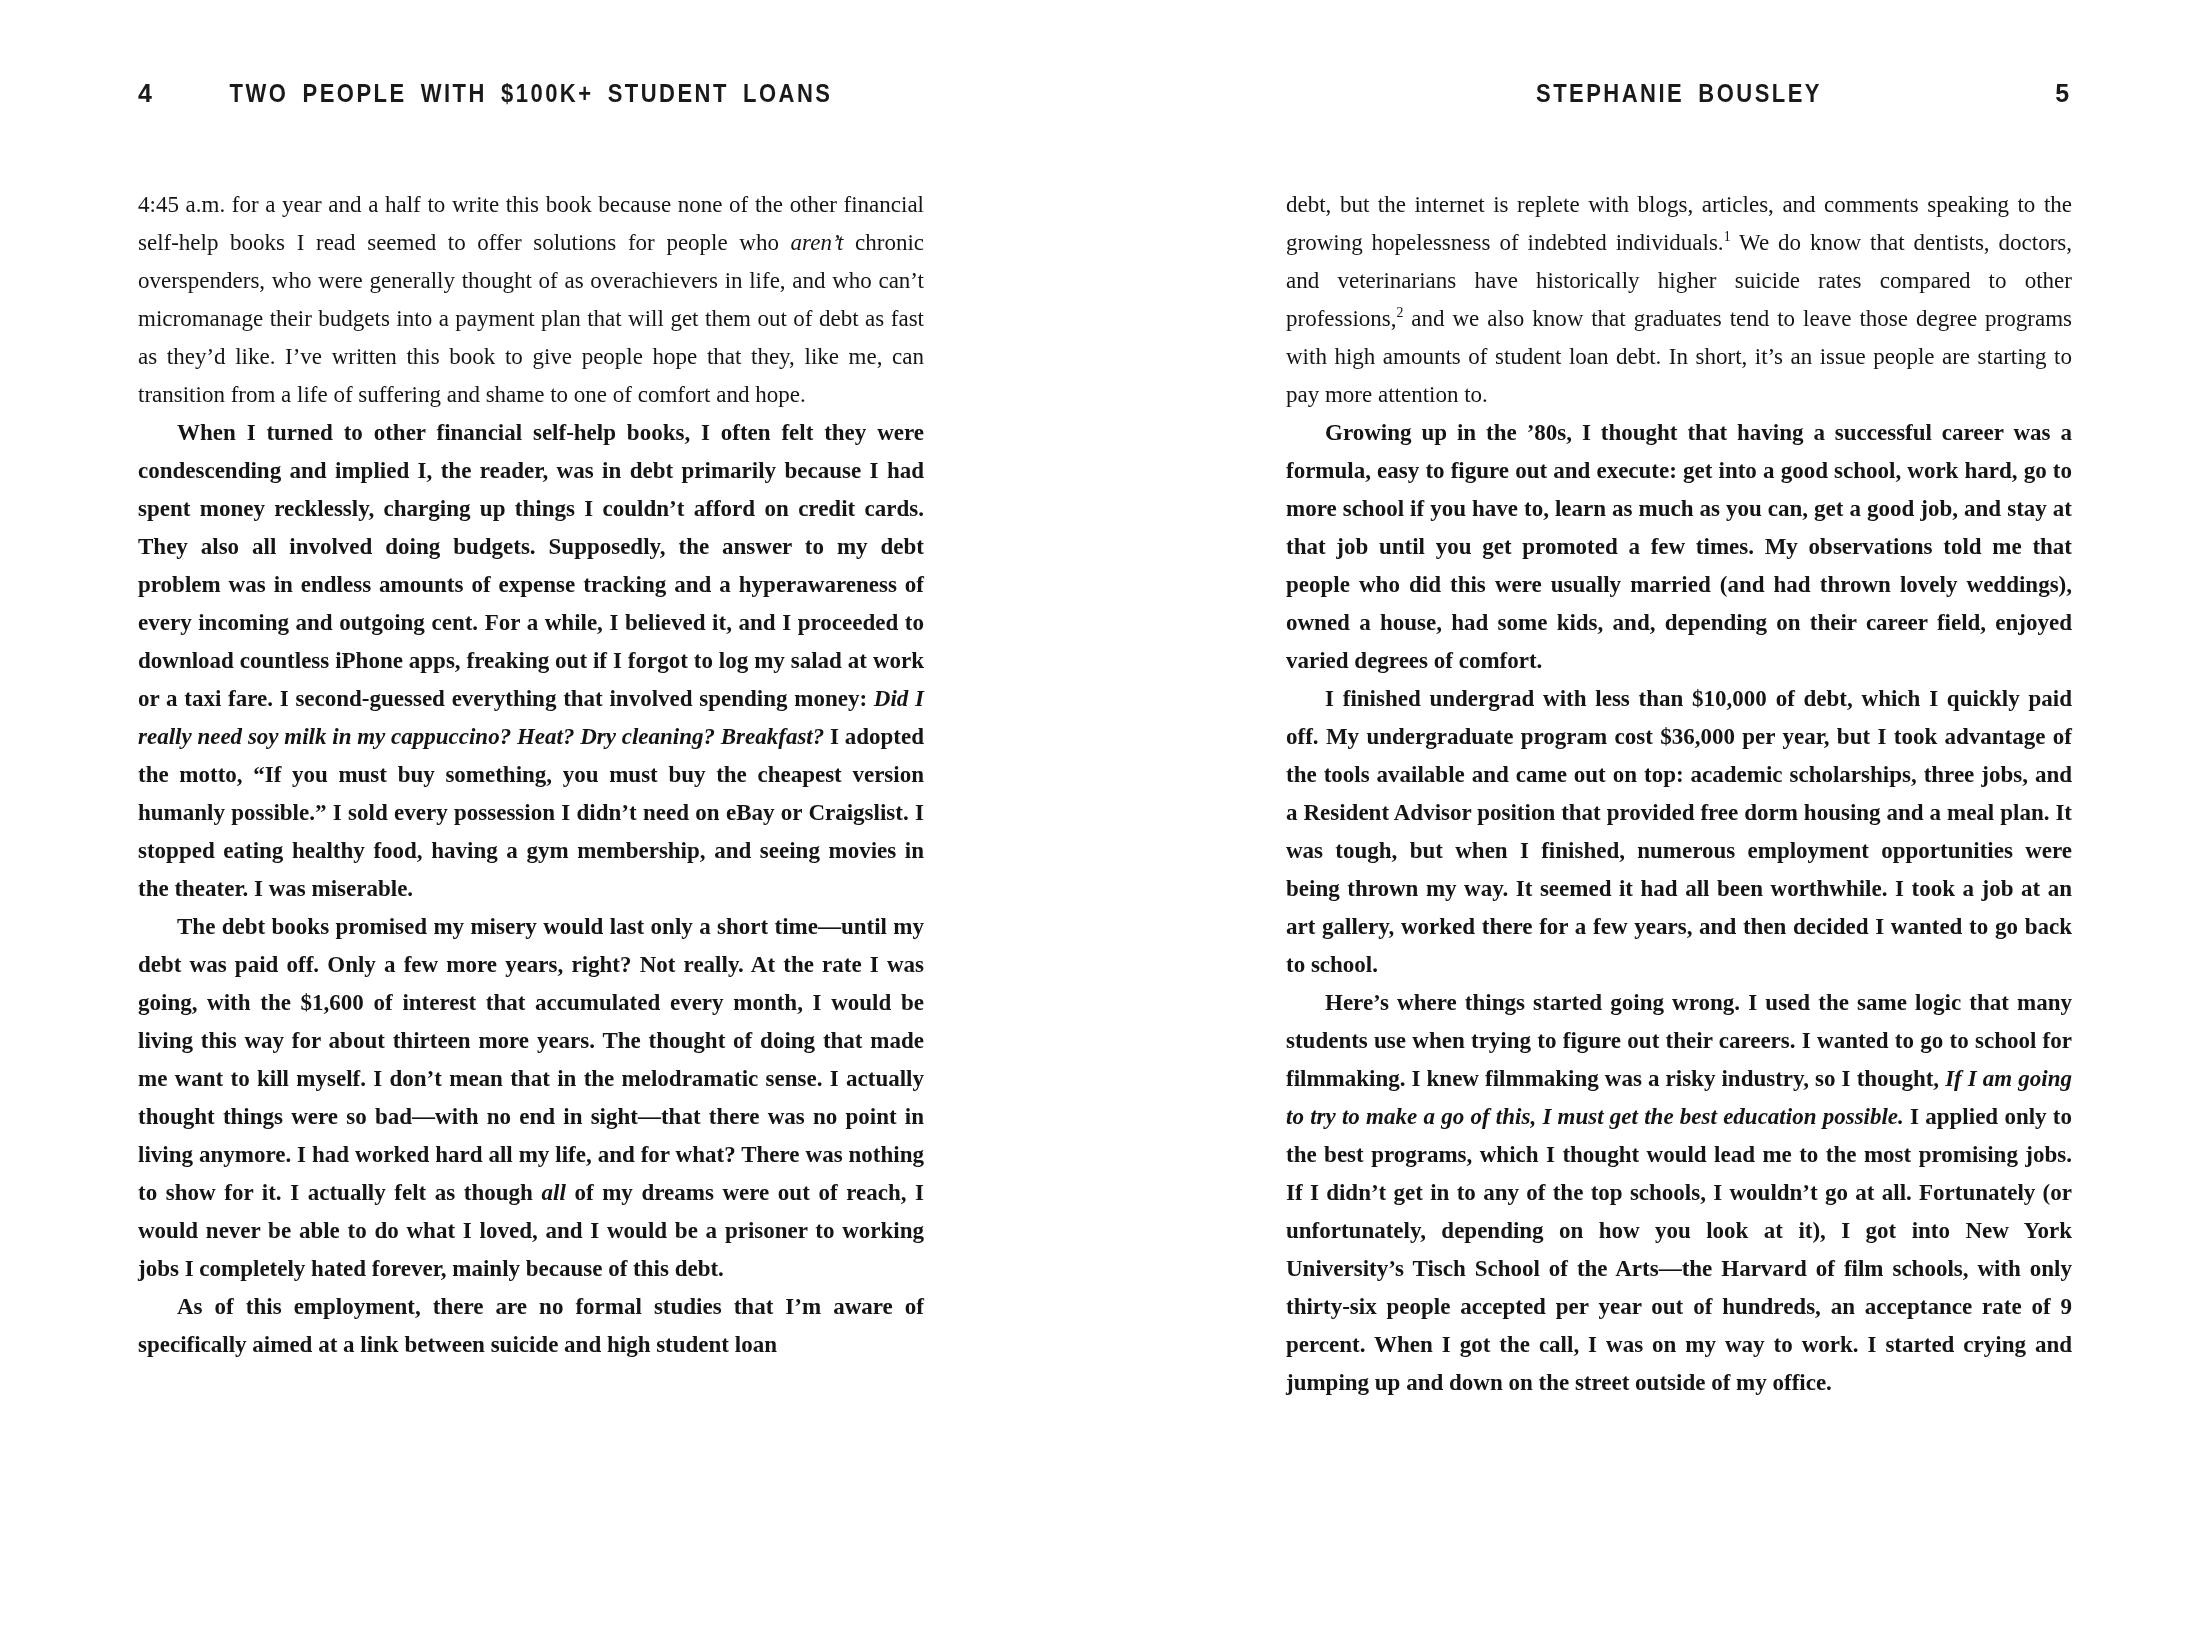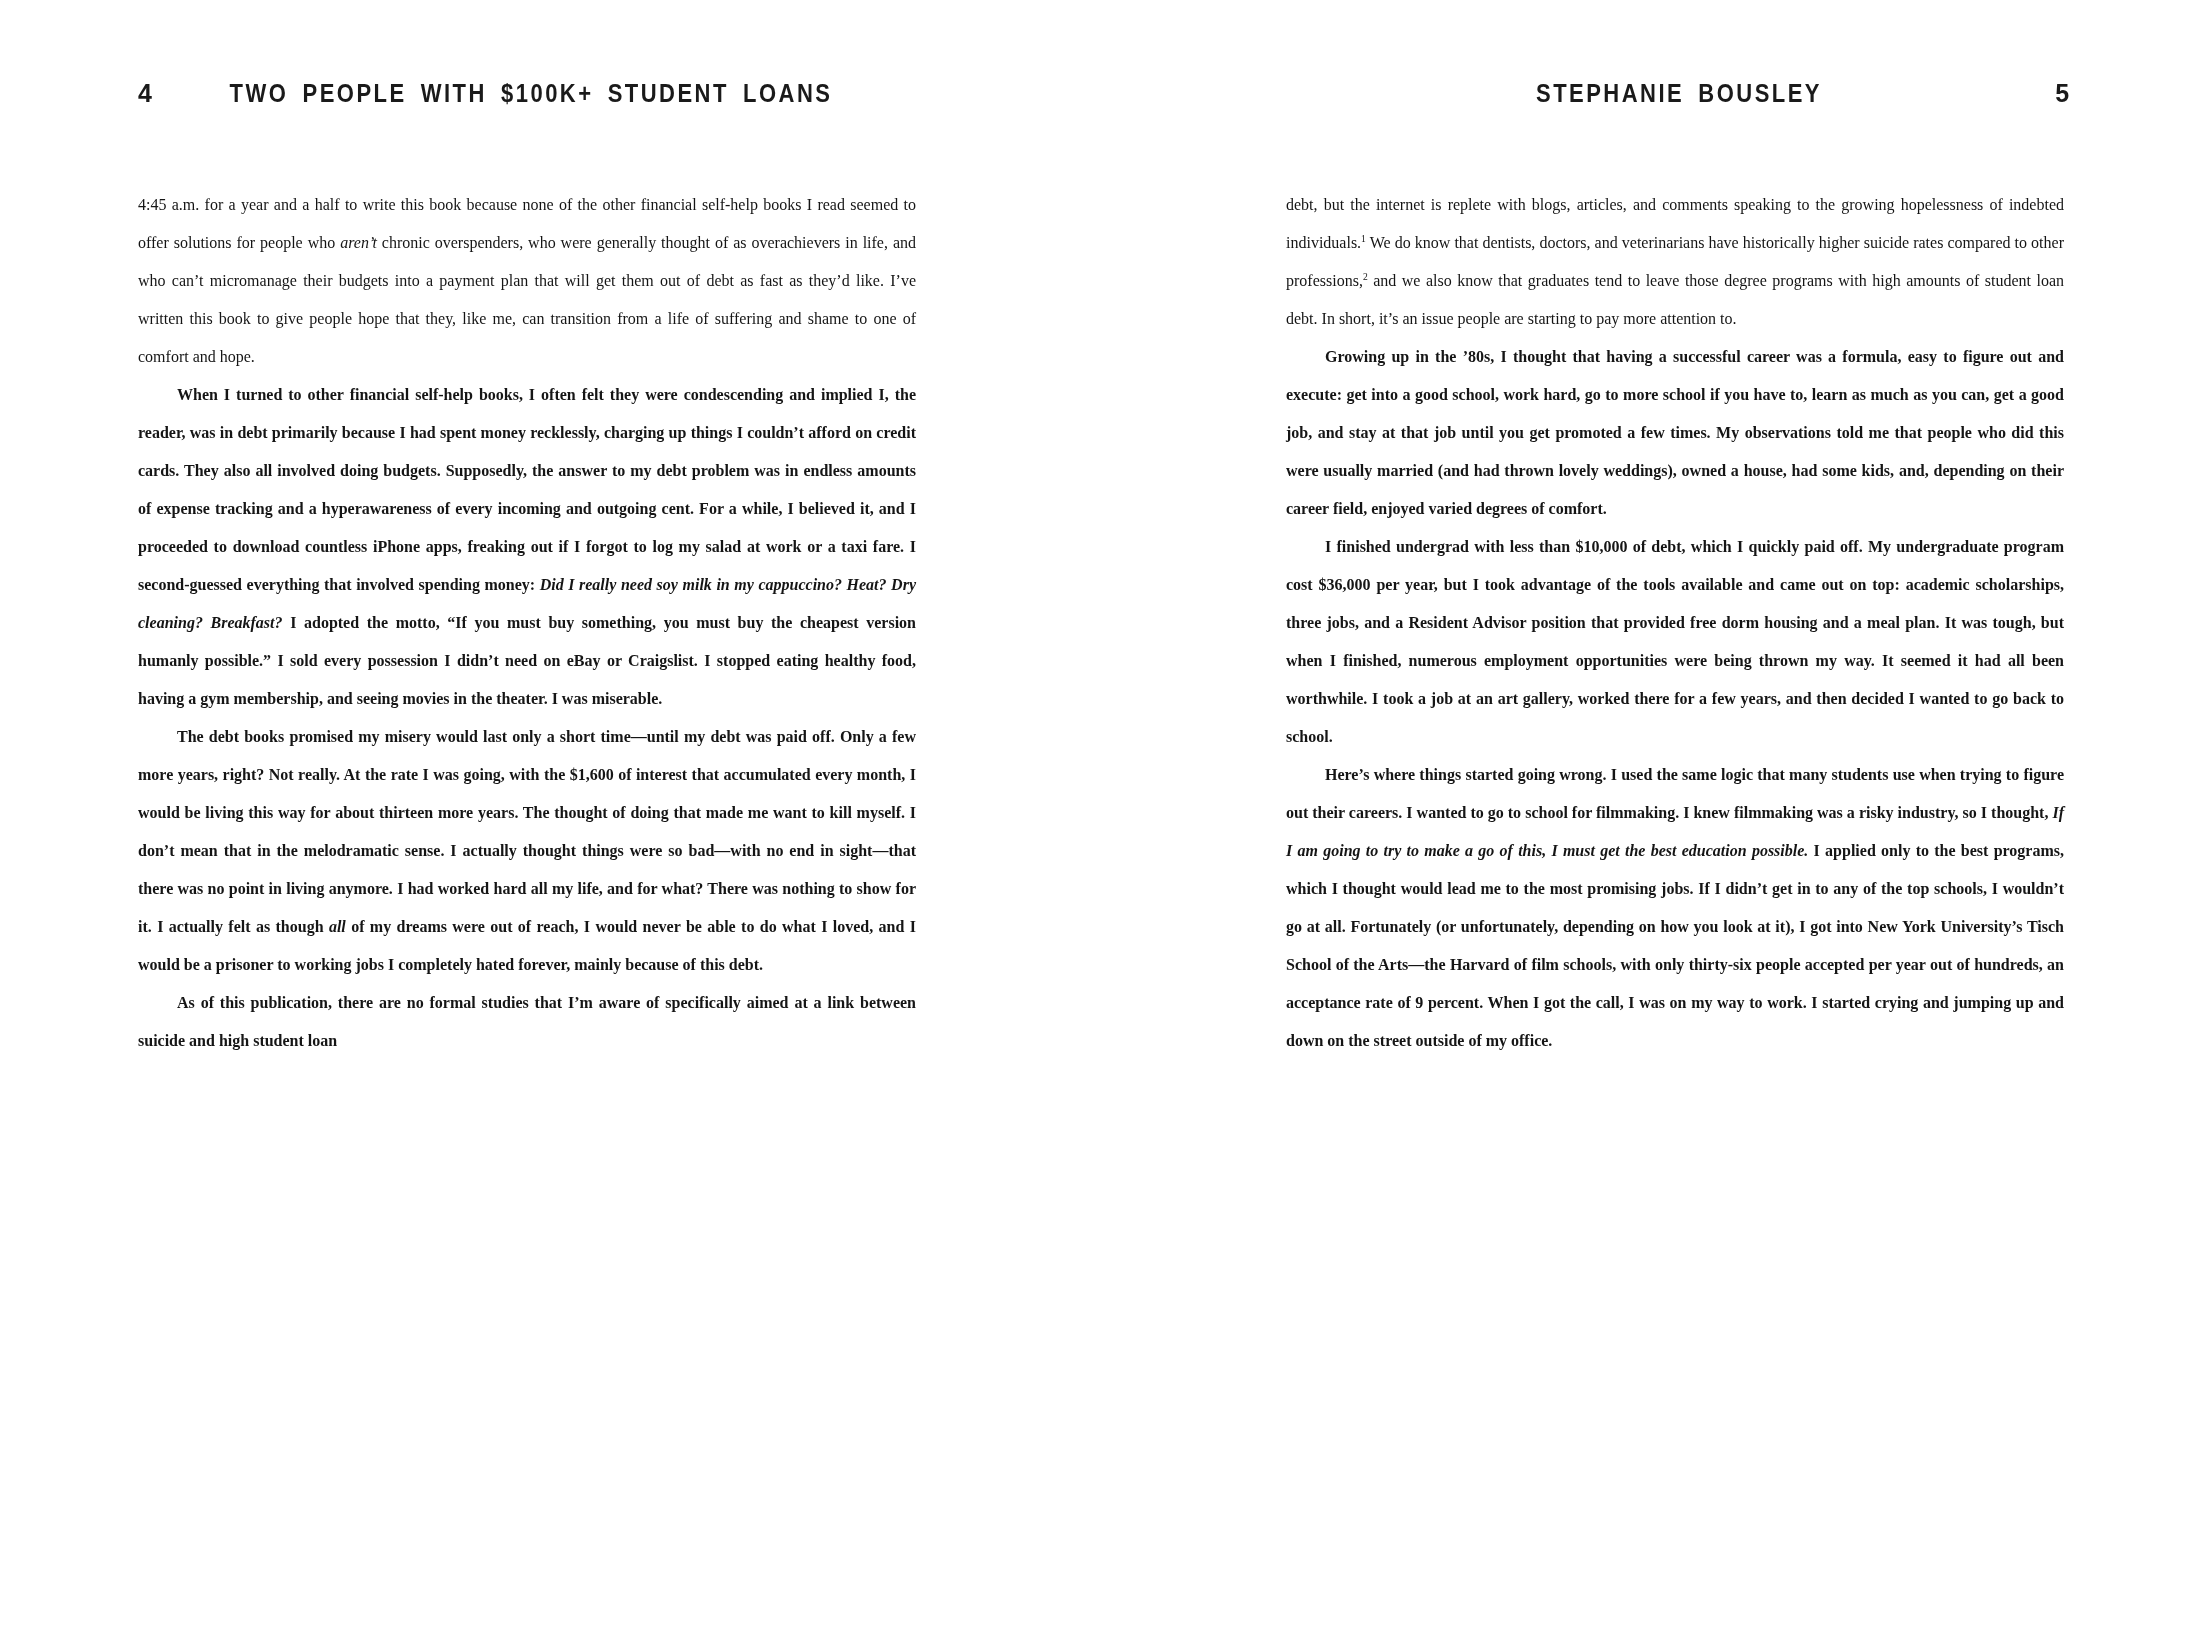"4:45 a.m. for a year" .body-text { font-size: 16px -> 23px; right: 8px -> 0 }
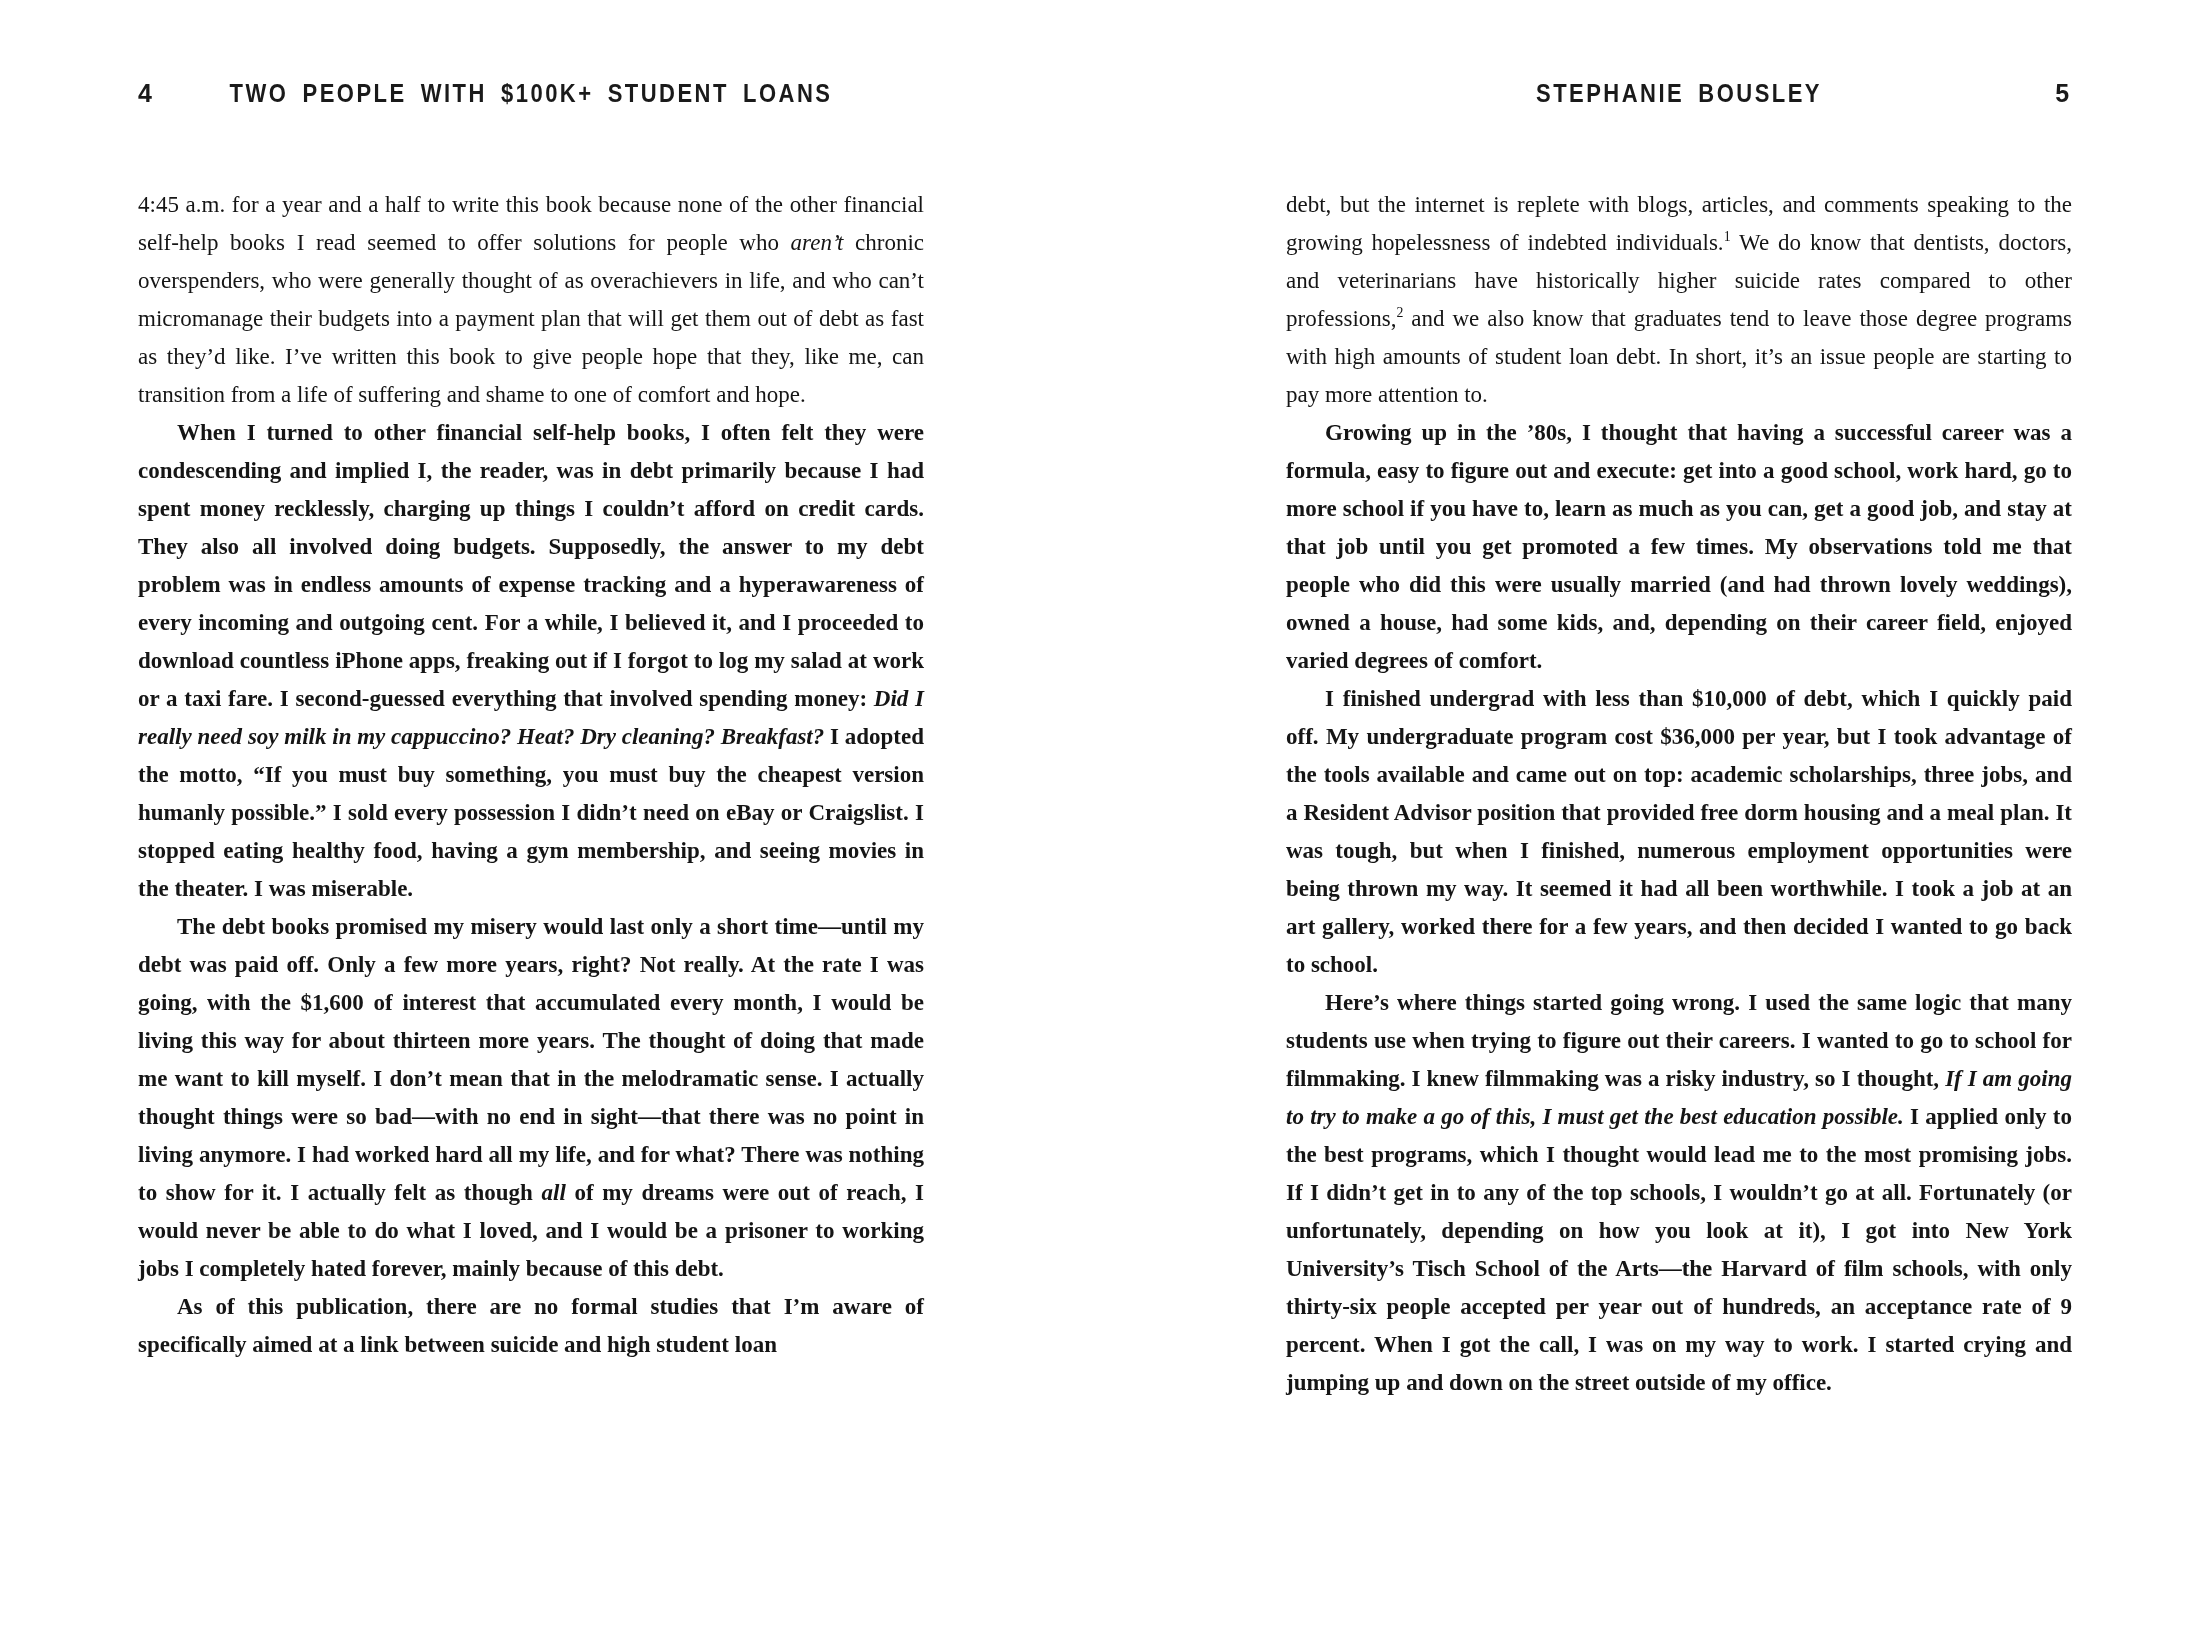"As of this publication, there" p.para { text: publication -> employment }
